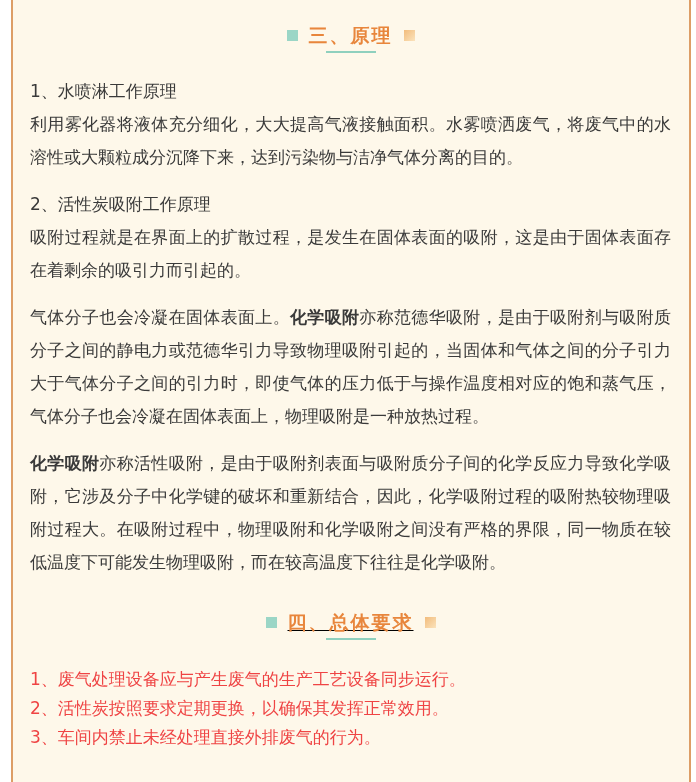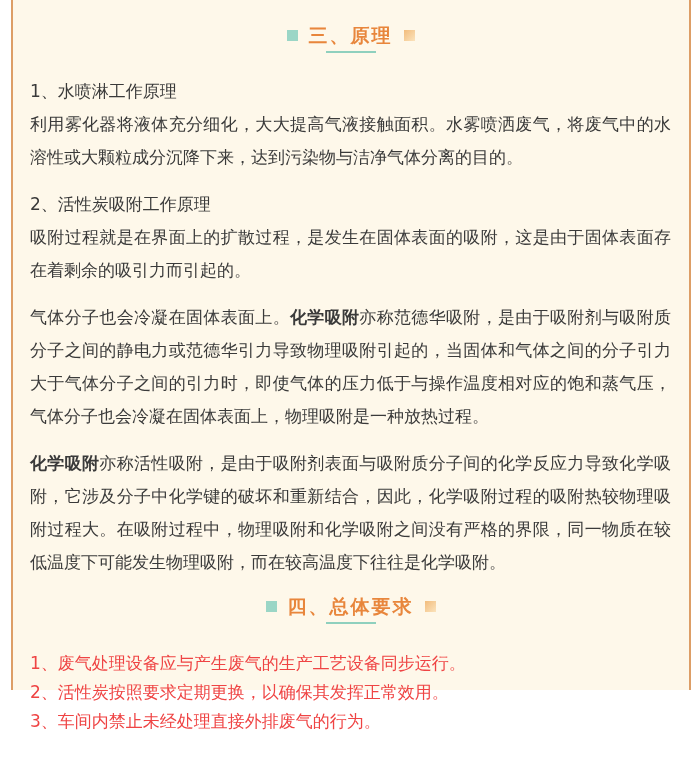"三、原理" .page { height: 690px -> 782px }
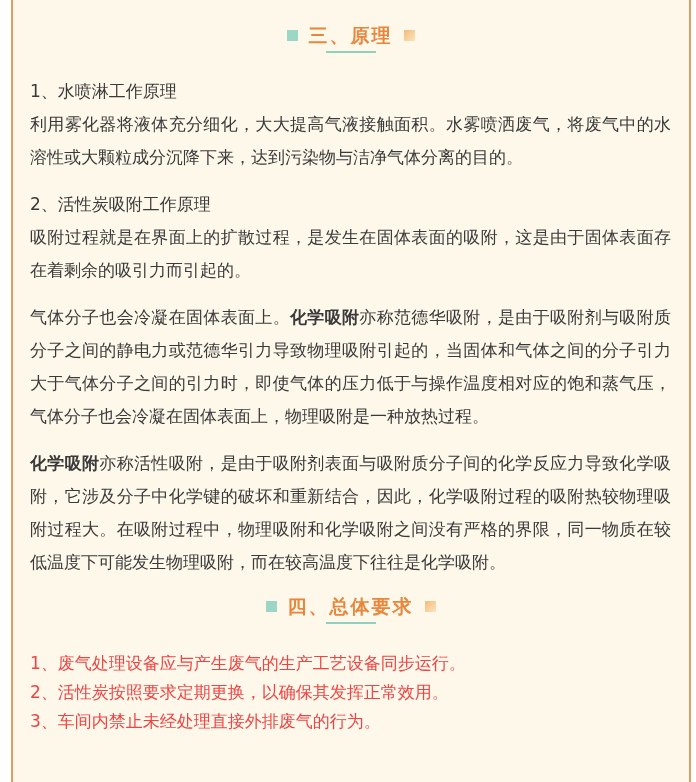"四、总体要求" .section-header.second { margin-top: 14px -> 30px; text-decoration: none -> underline }
